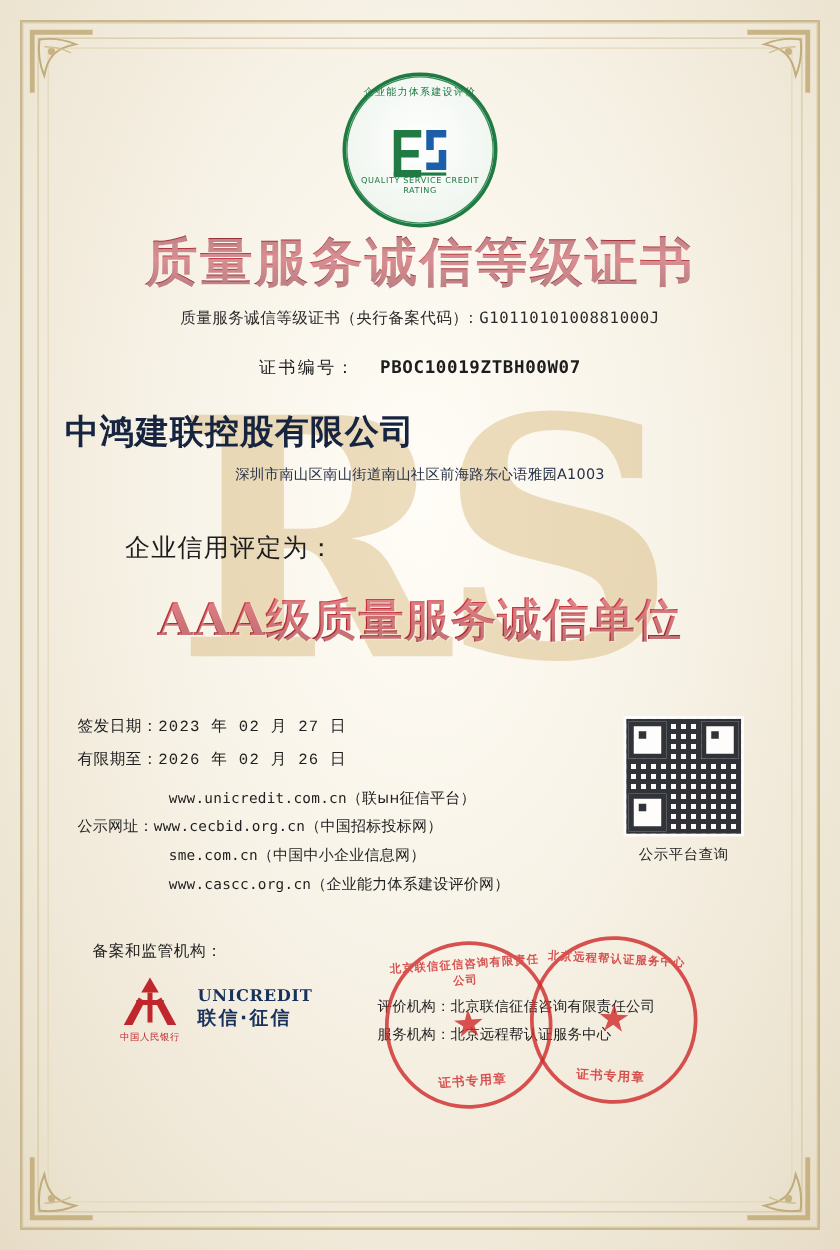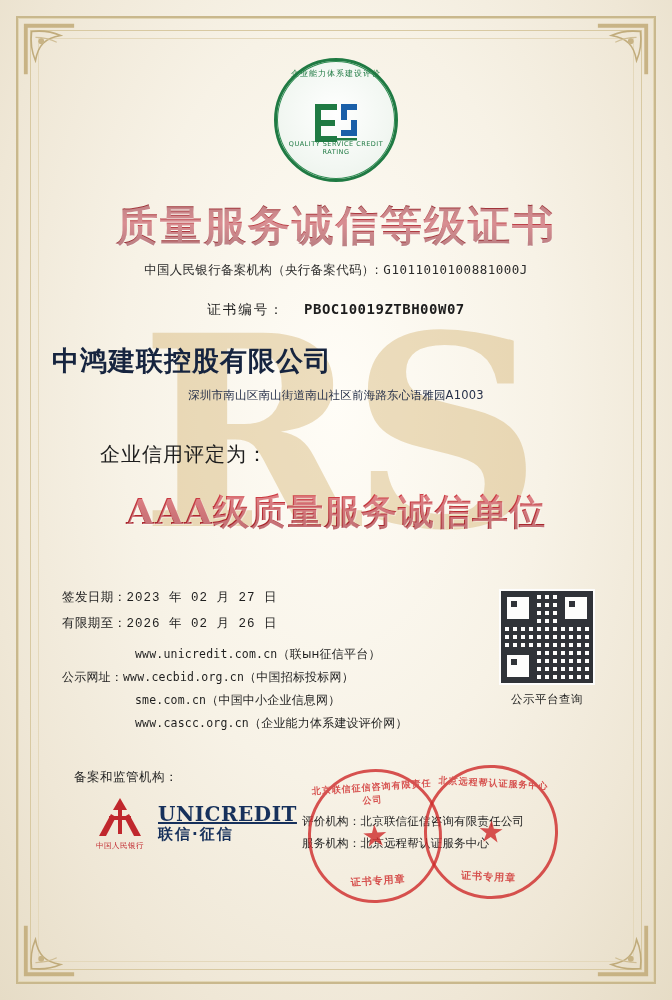"质量服务诚信等级证书" .main-title { margin-top: 16px -> none }
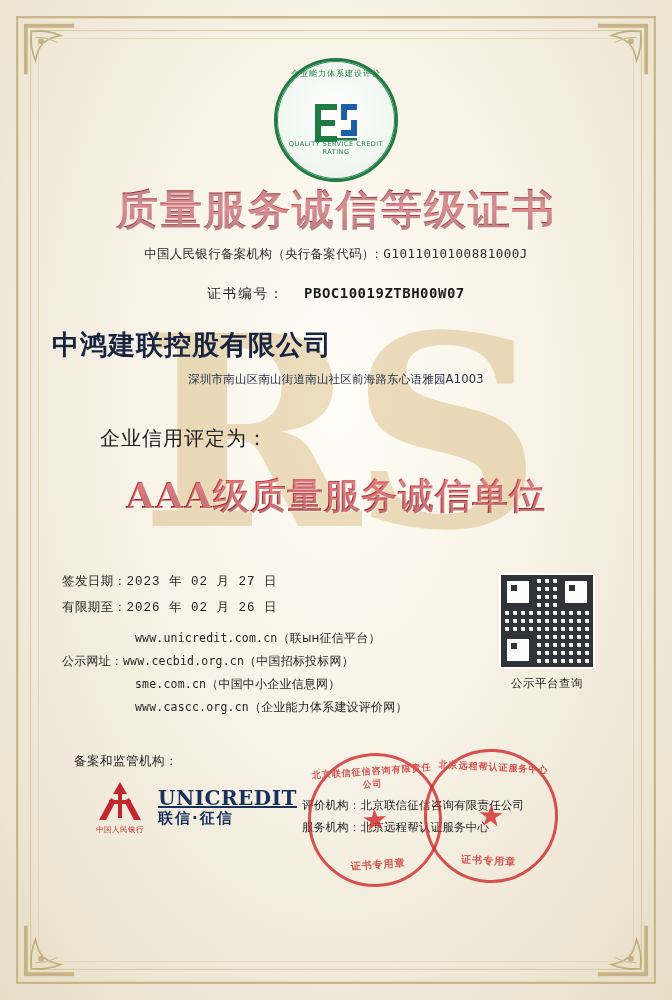"中国人民银行备案机构（央行备案代码）:" span { text: 中国人民银行备案机构 -> 质量服务诚信等级证书 }
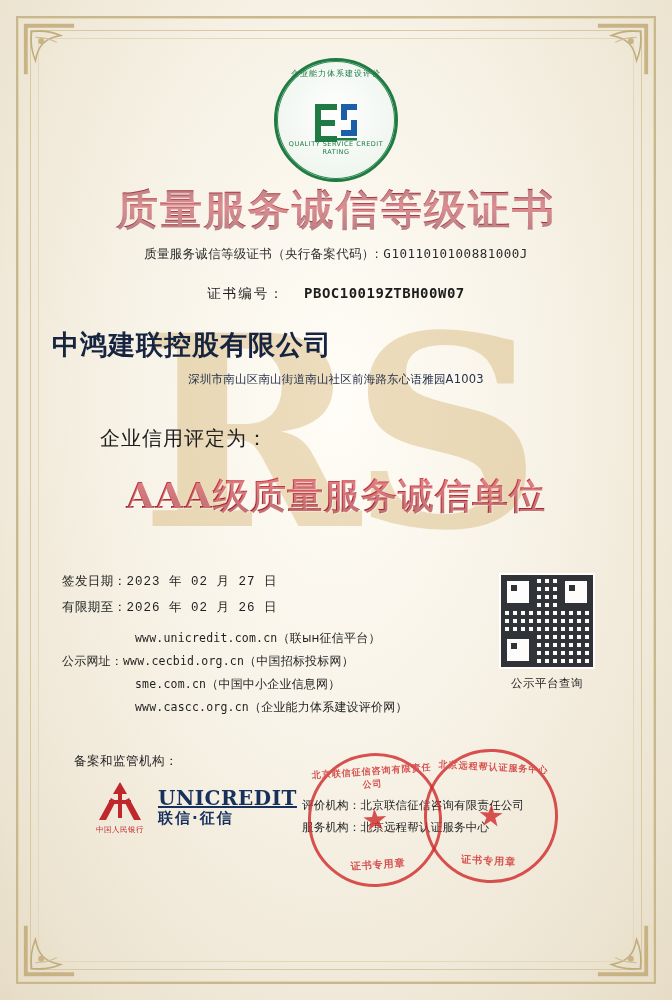"UNICREDIT" .unicredit .en { font-size: 20px -> 13px; text-decoration: underline -> none }
